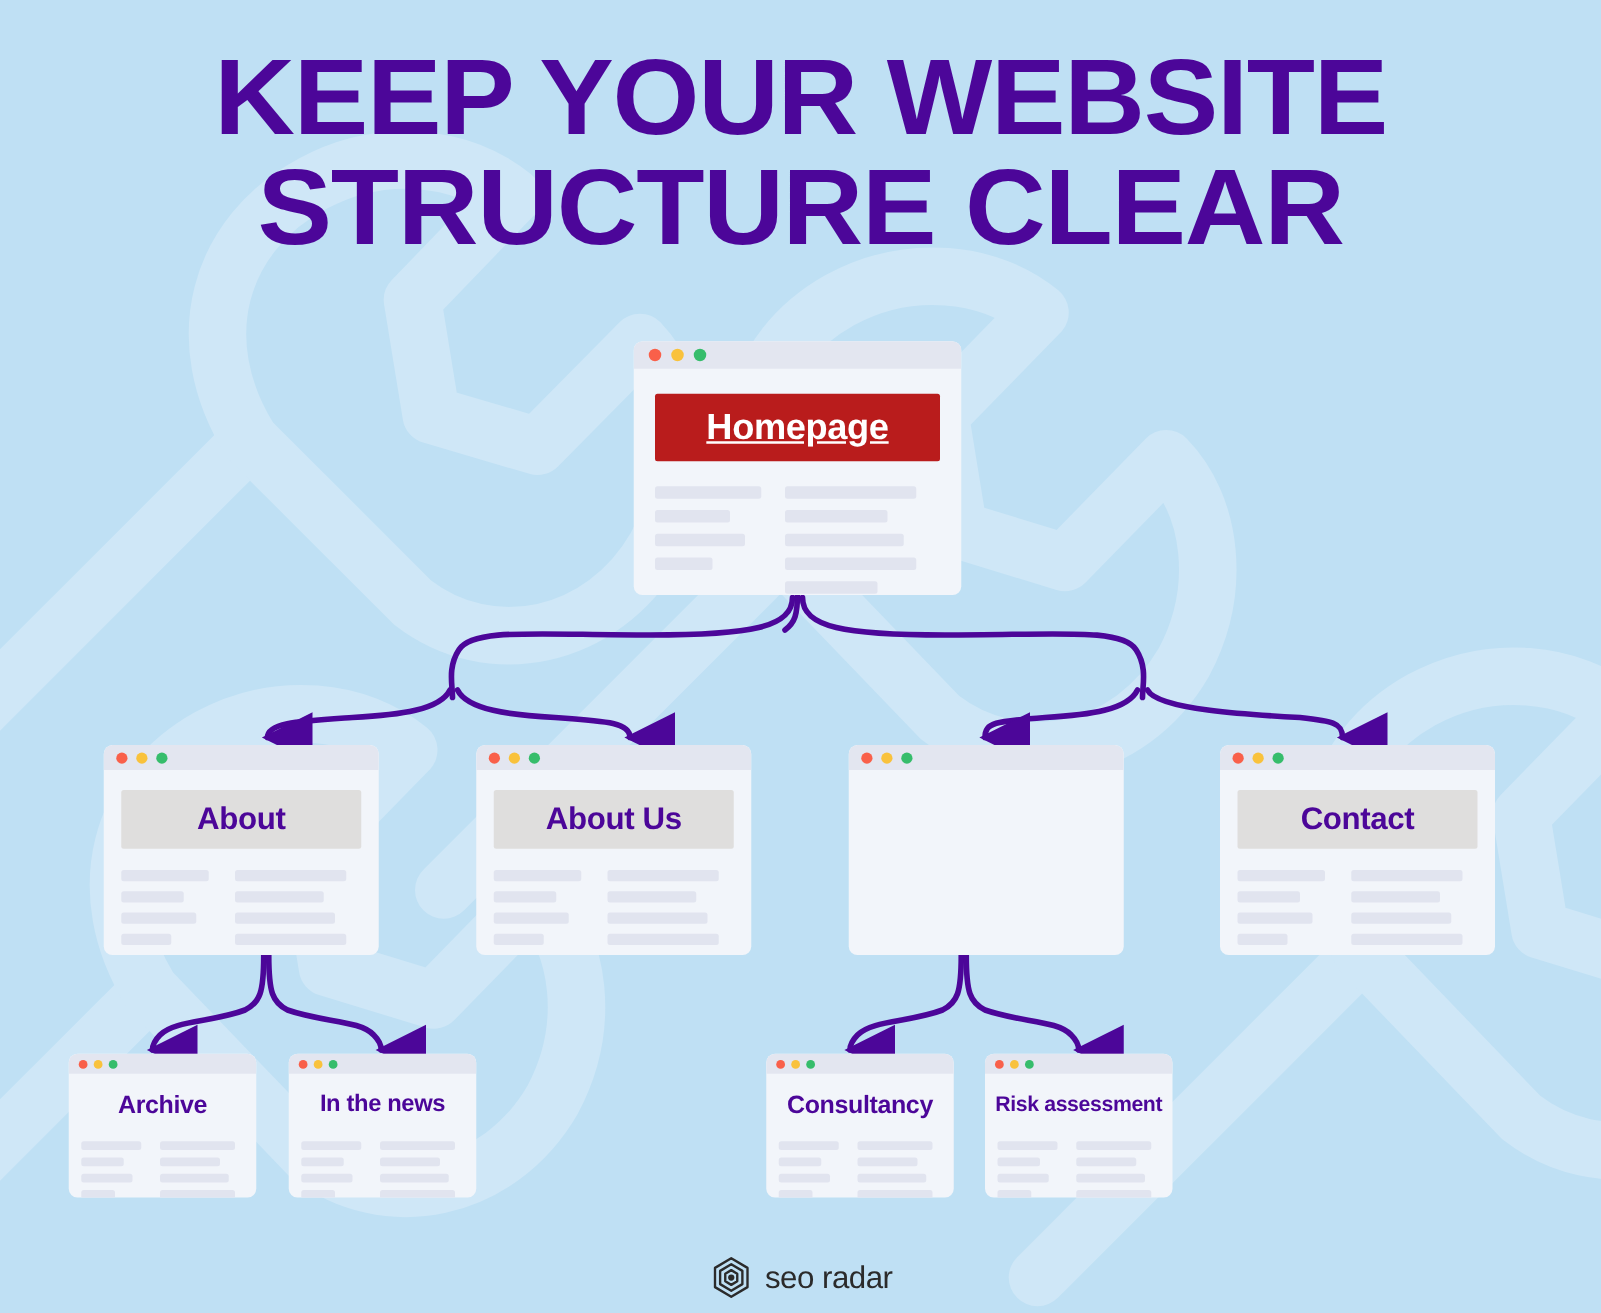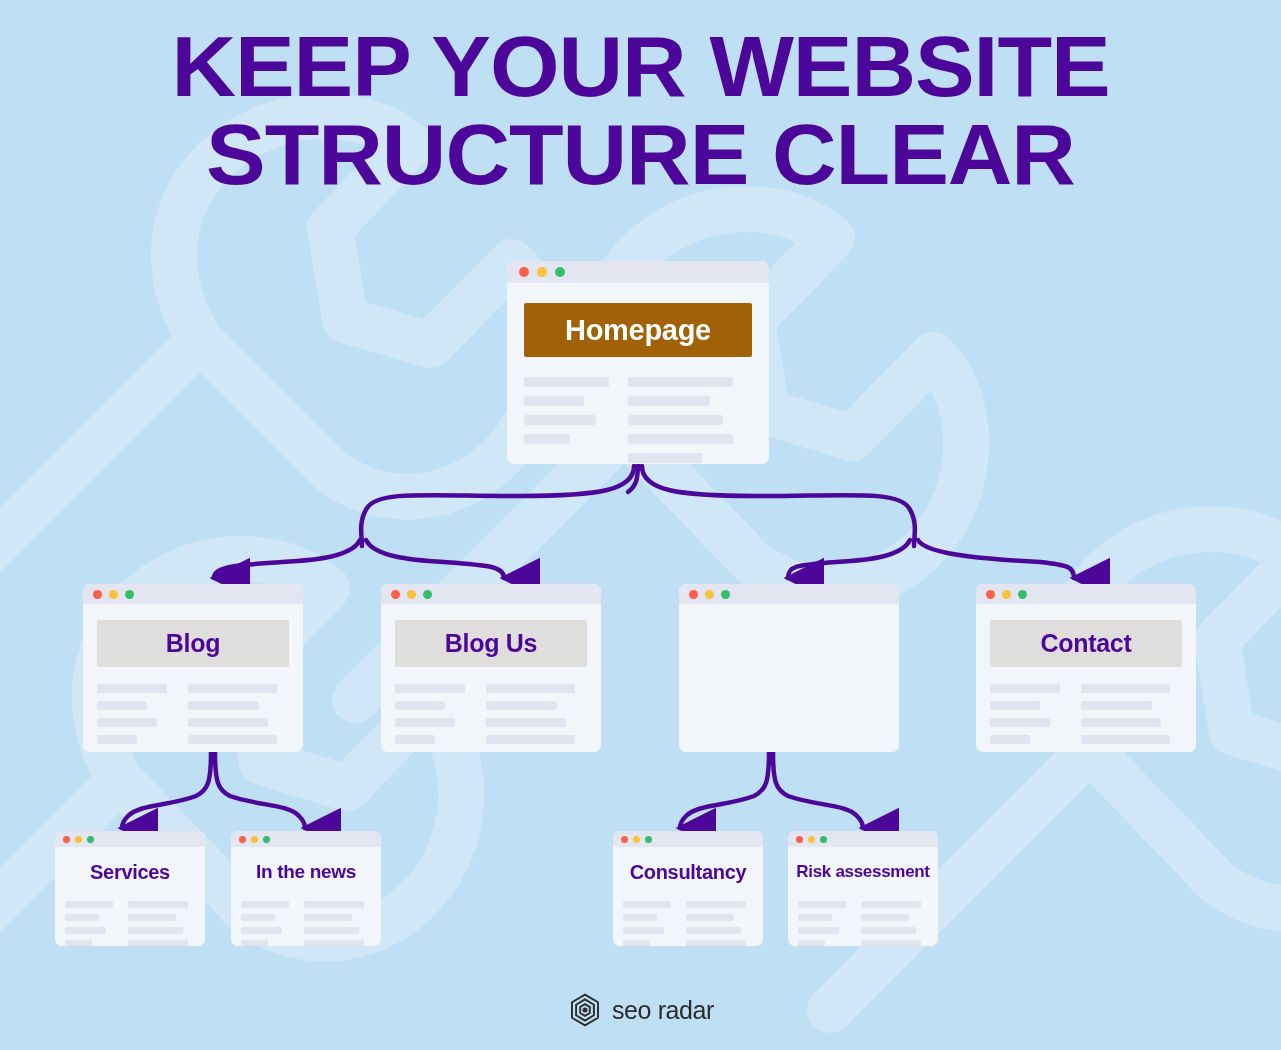"KEEP YOUR WEBSITE" #stage { top: 0 -> 12px }
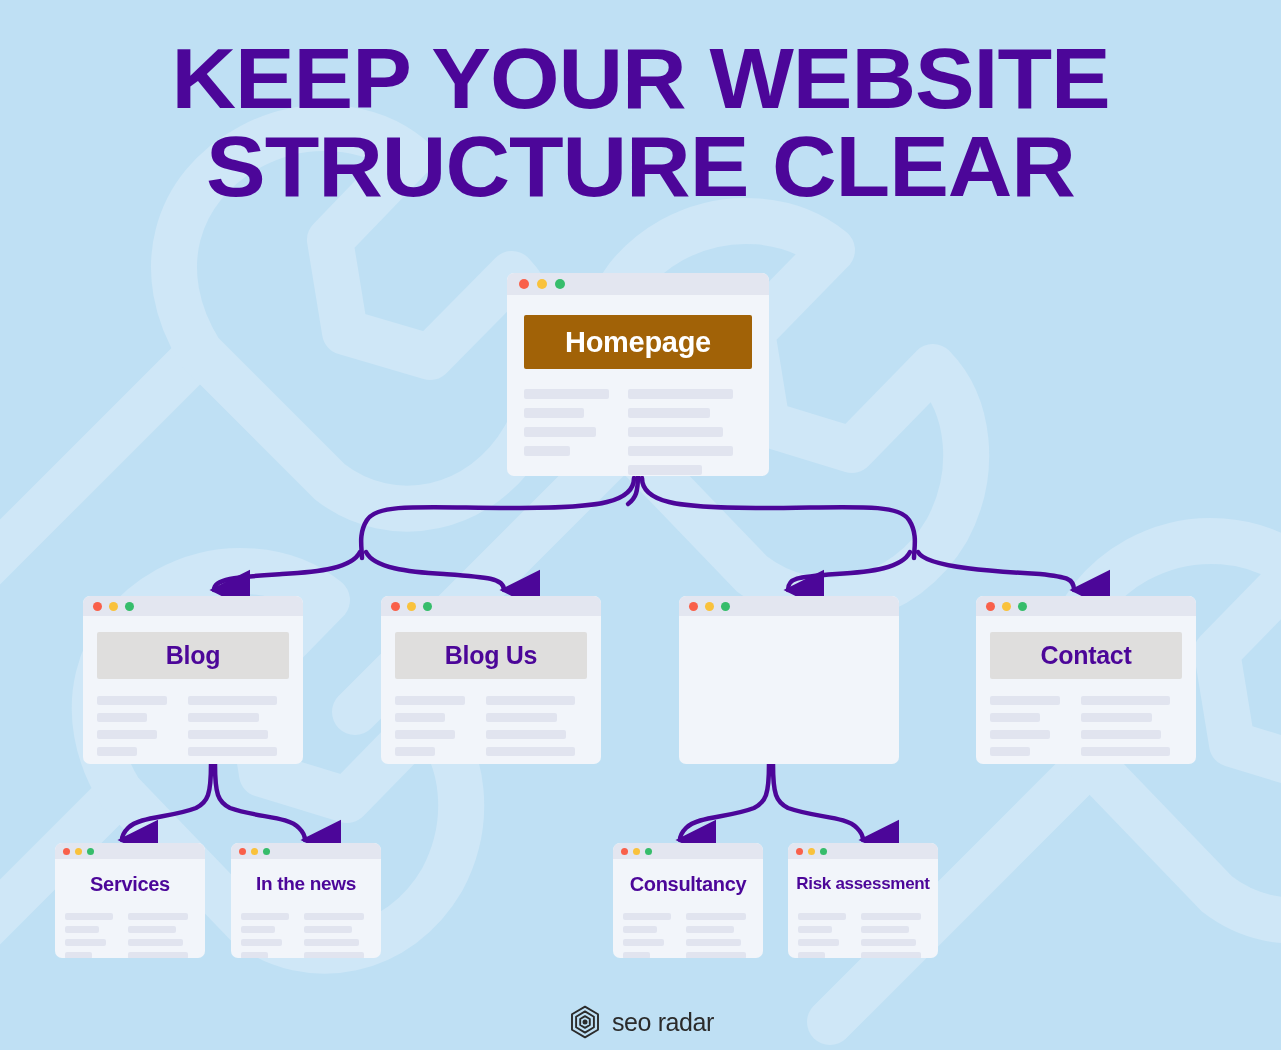"Homepage" .band.purple { background: #a16207 -> #b91c1c; text-decoration: none -> underline }
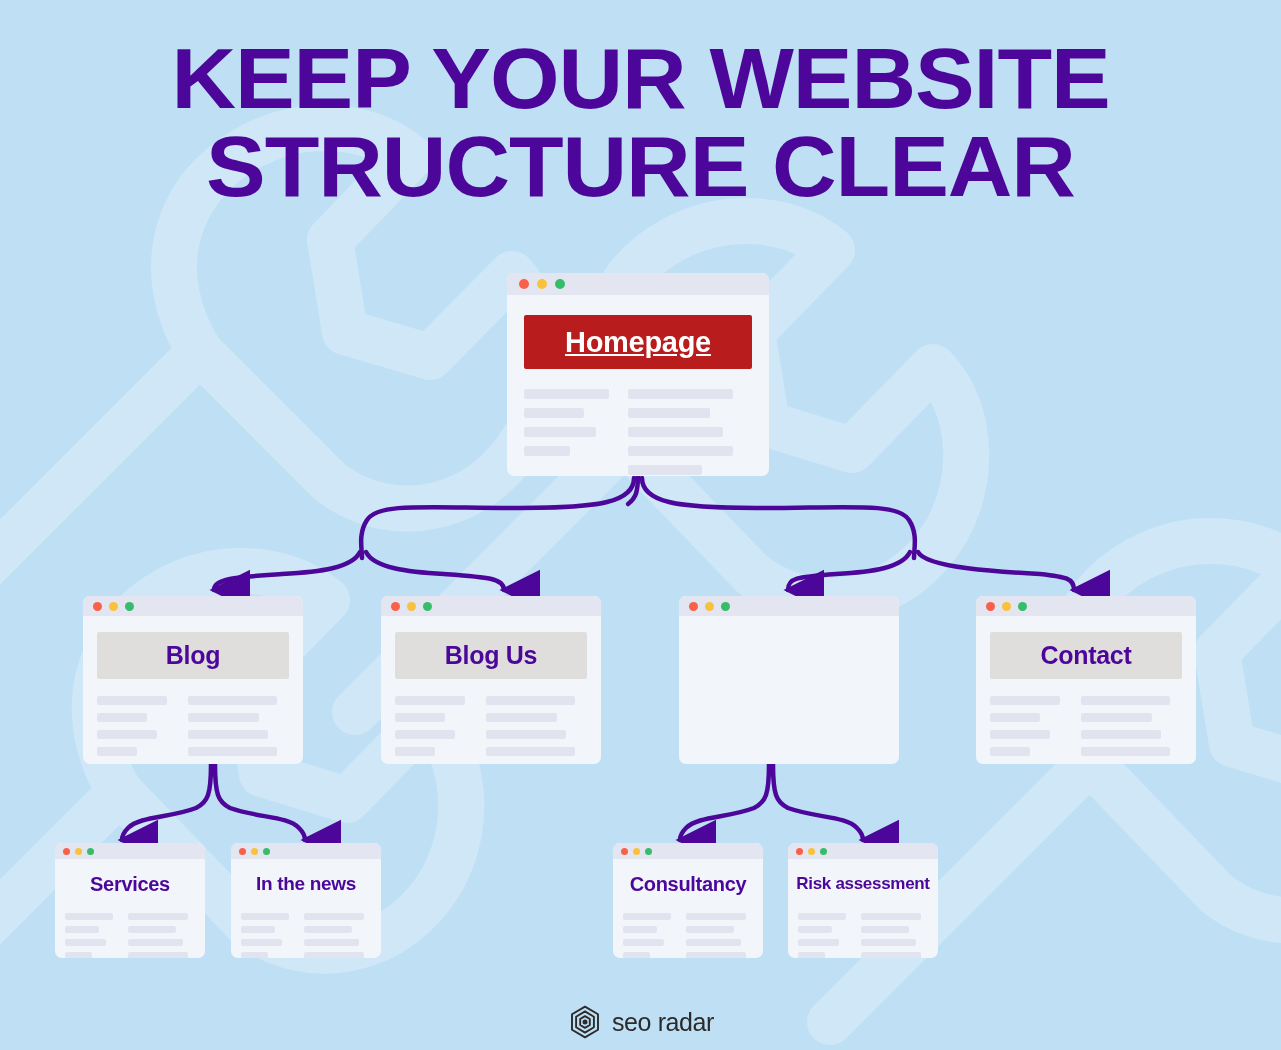"Blog" span.band-text { text: Blog -> About }
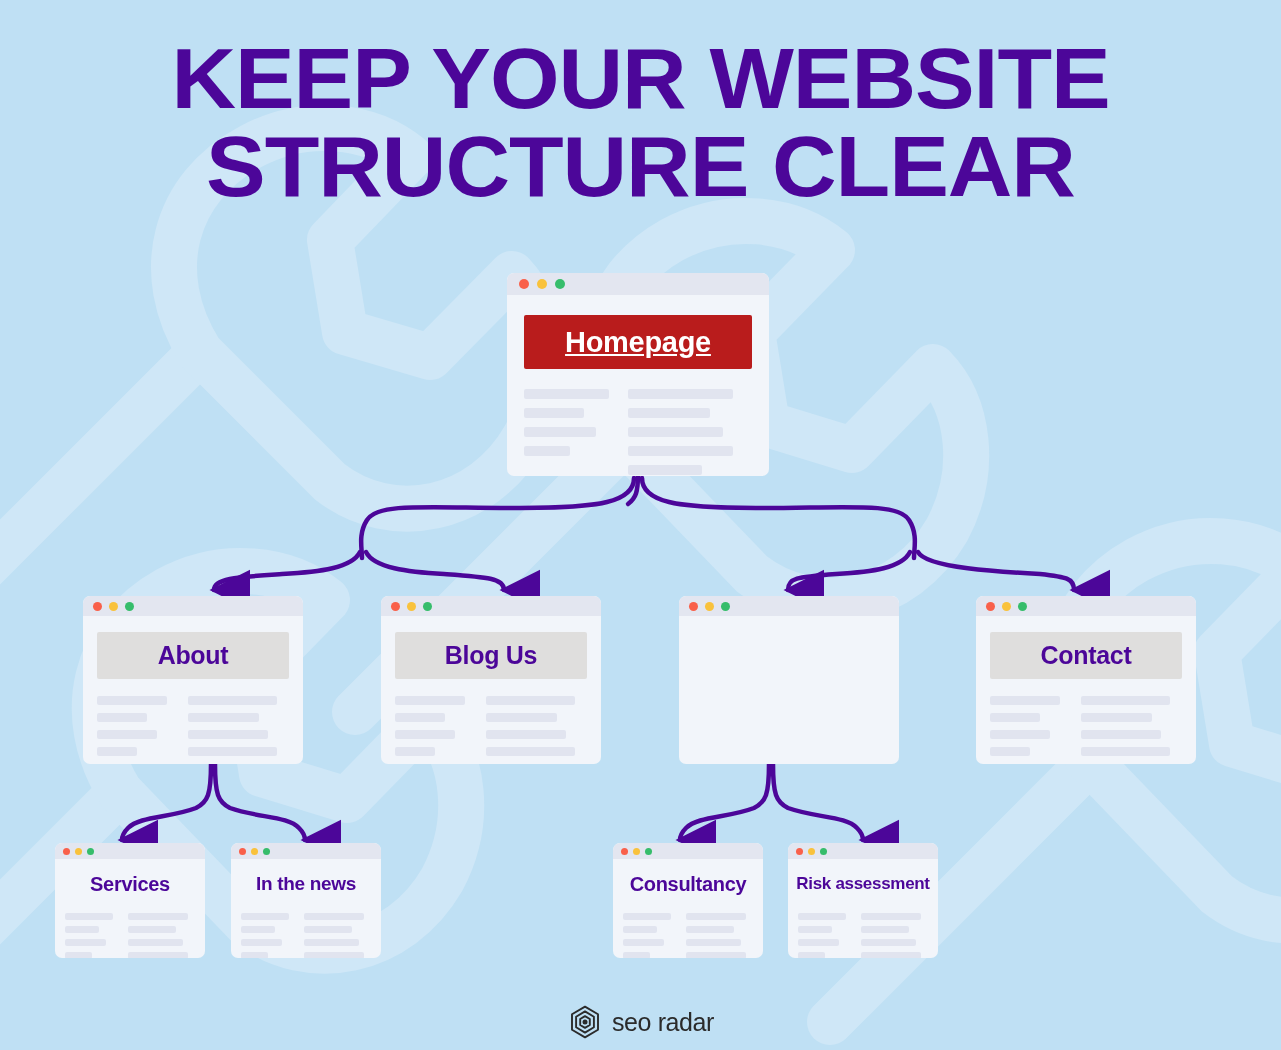"Blog Us" span.band-text { text: Blog -> About }
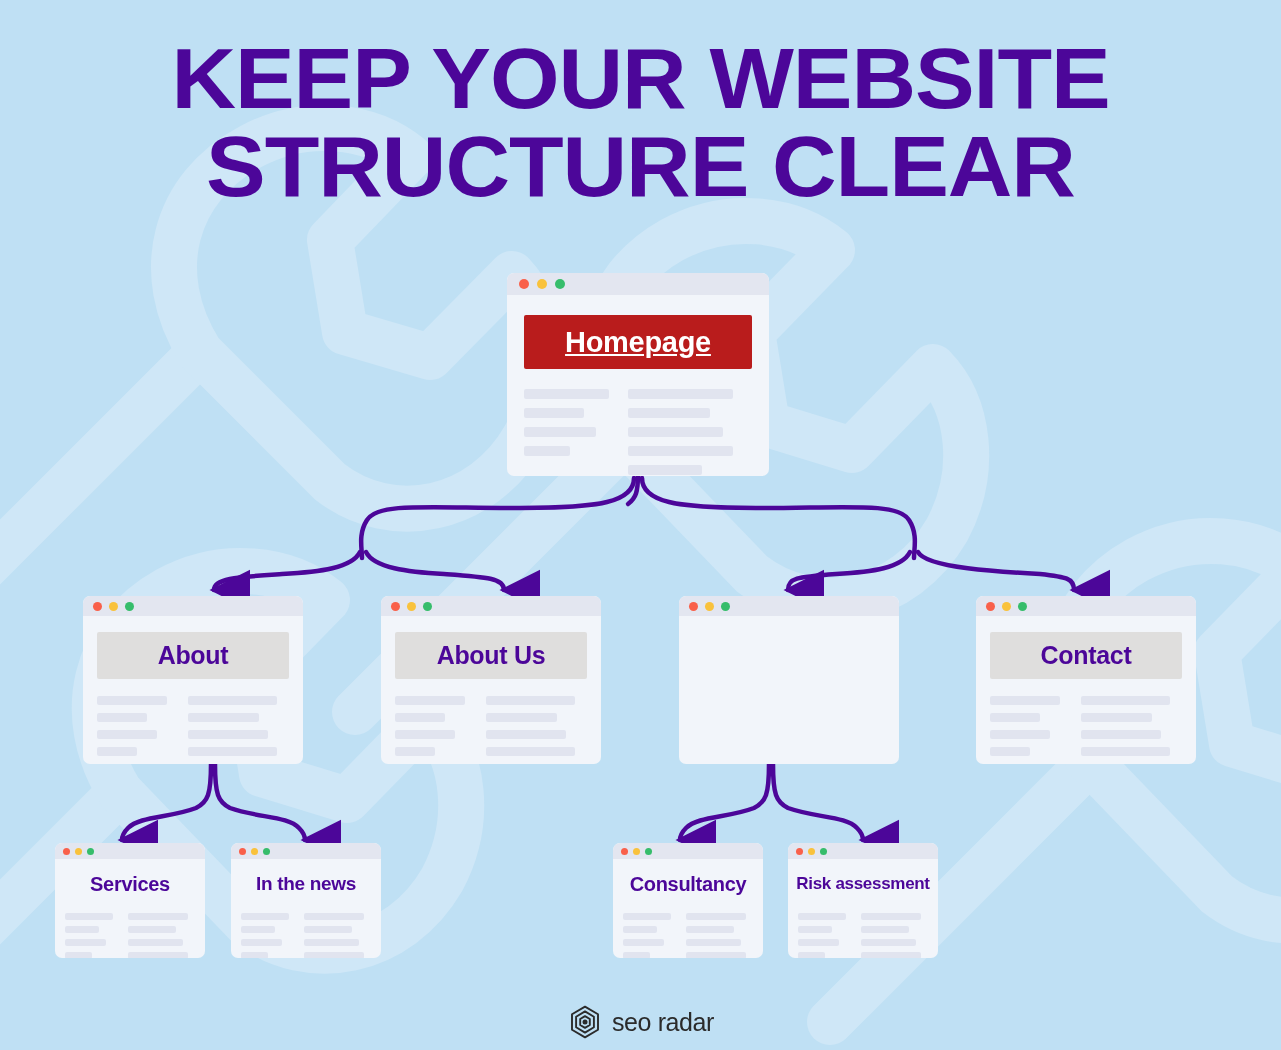"Services" span.band-text { text: Services -> Archive }
